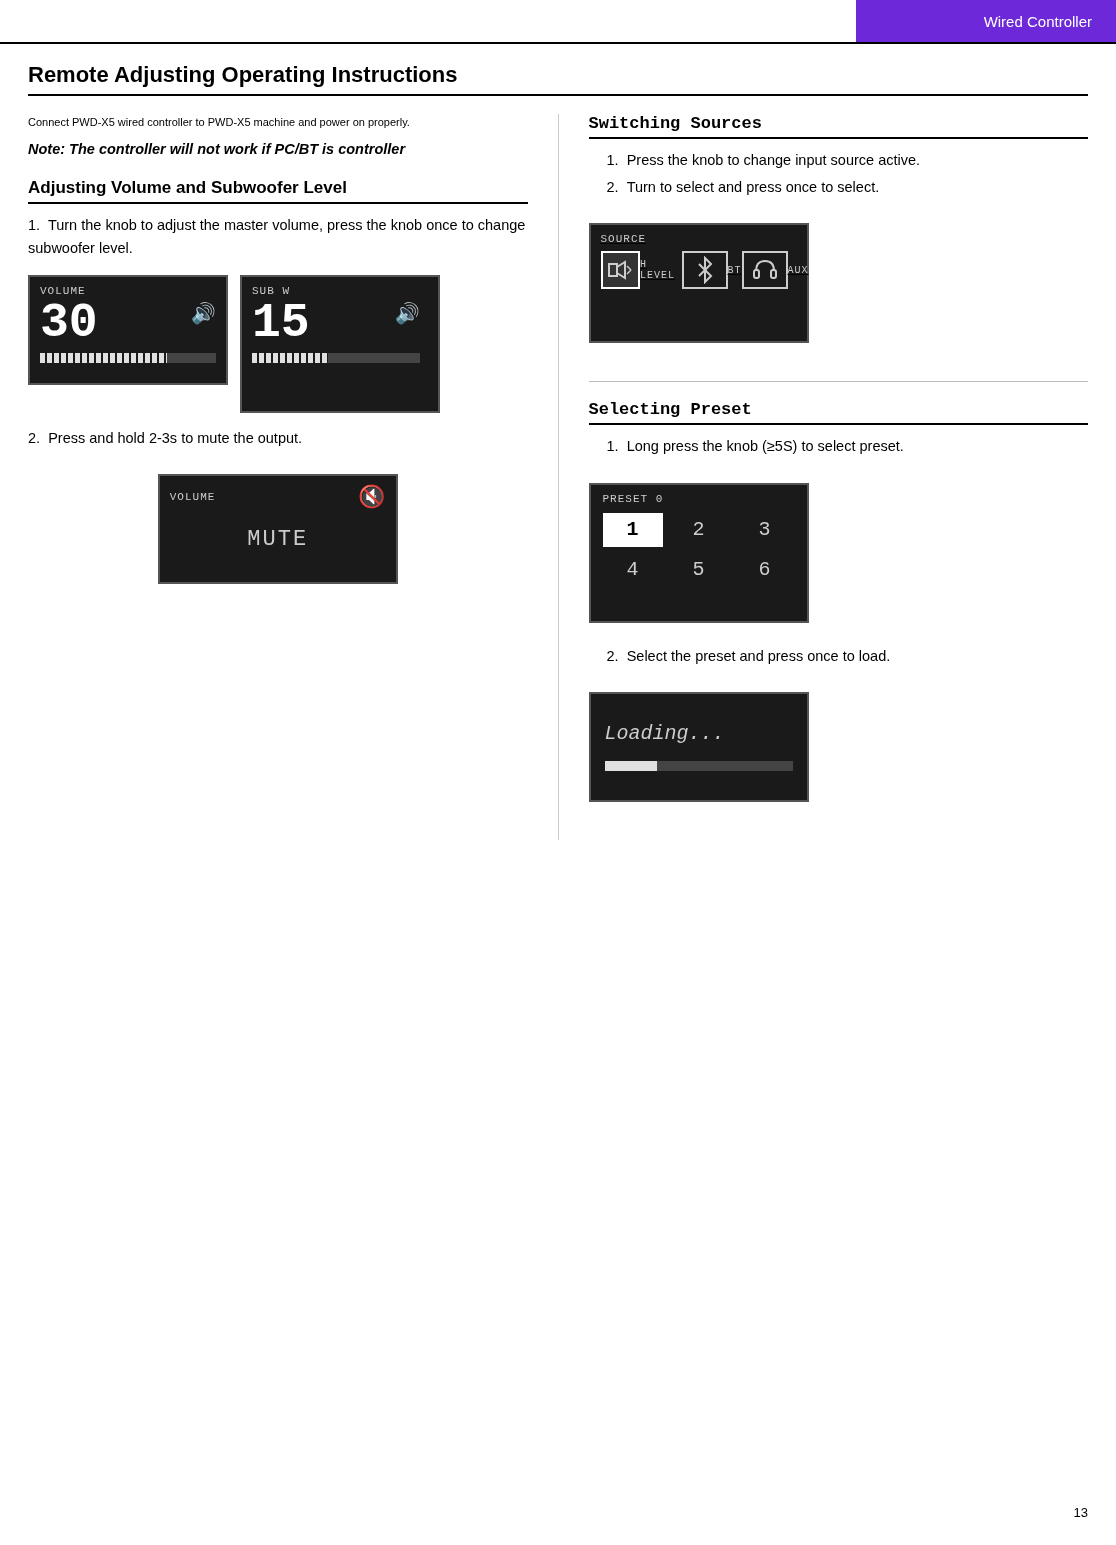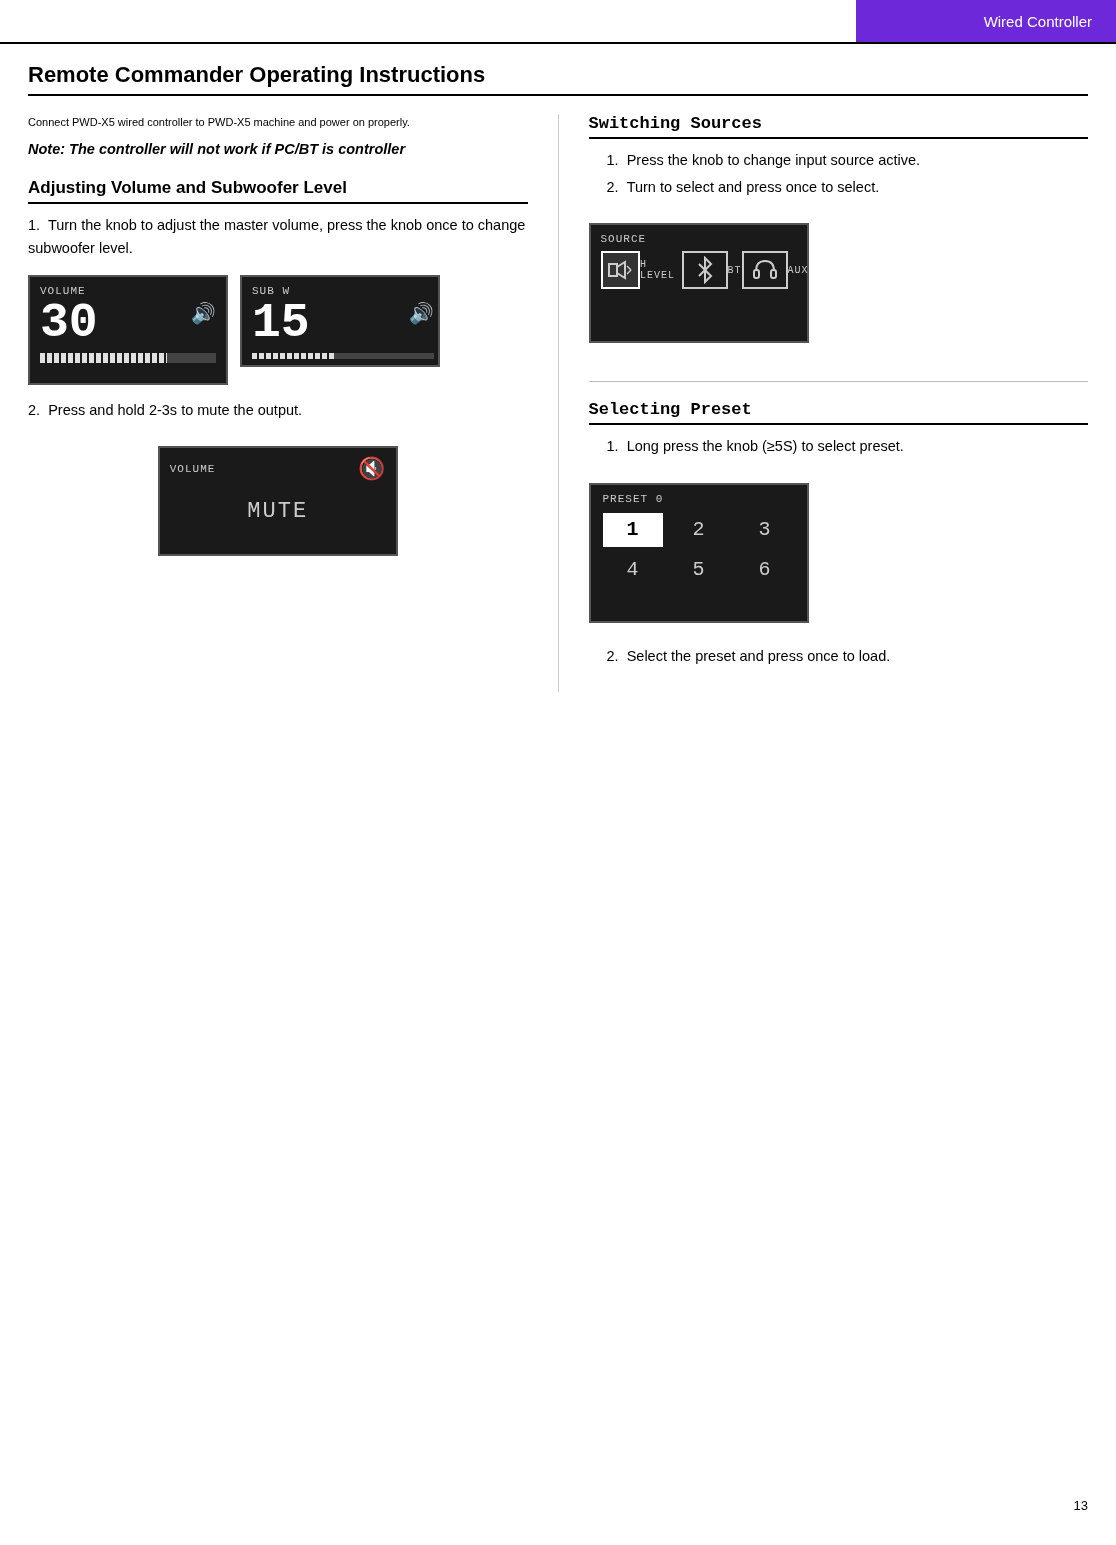"Remote Commander Operating Instructions" div.page-title { text: Commander -> Adjusting }
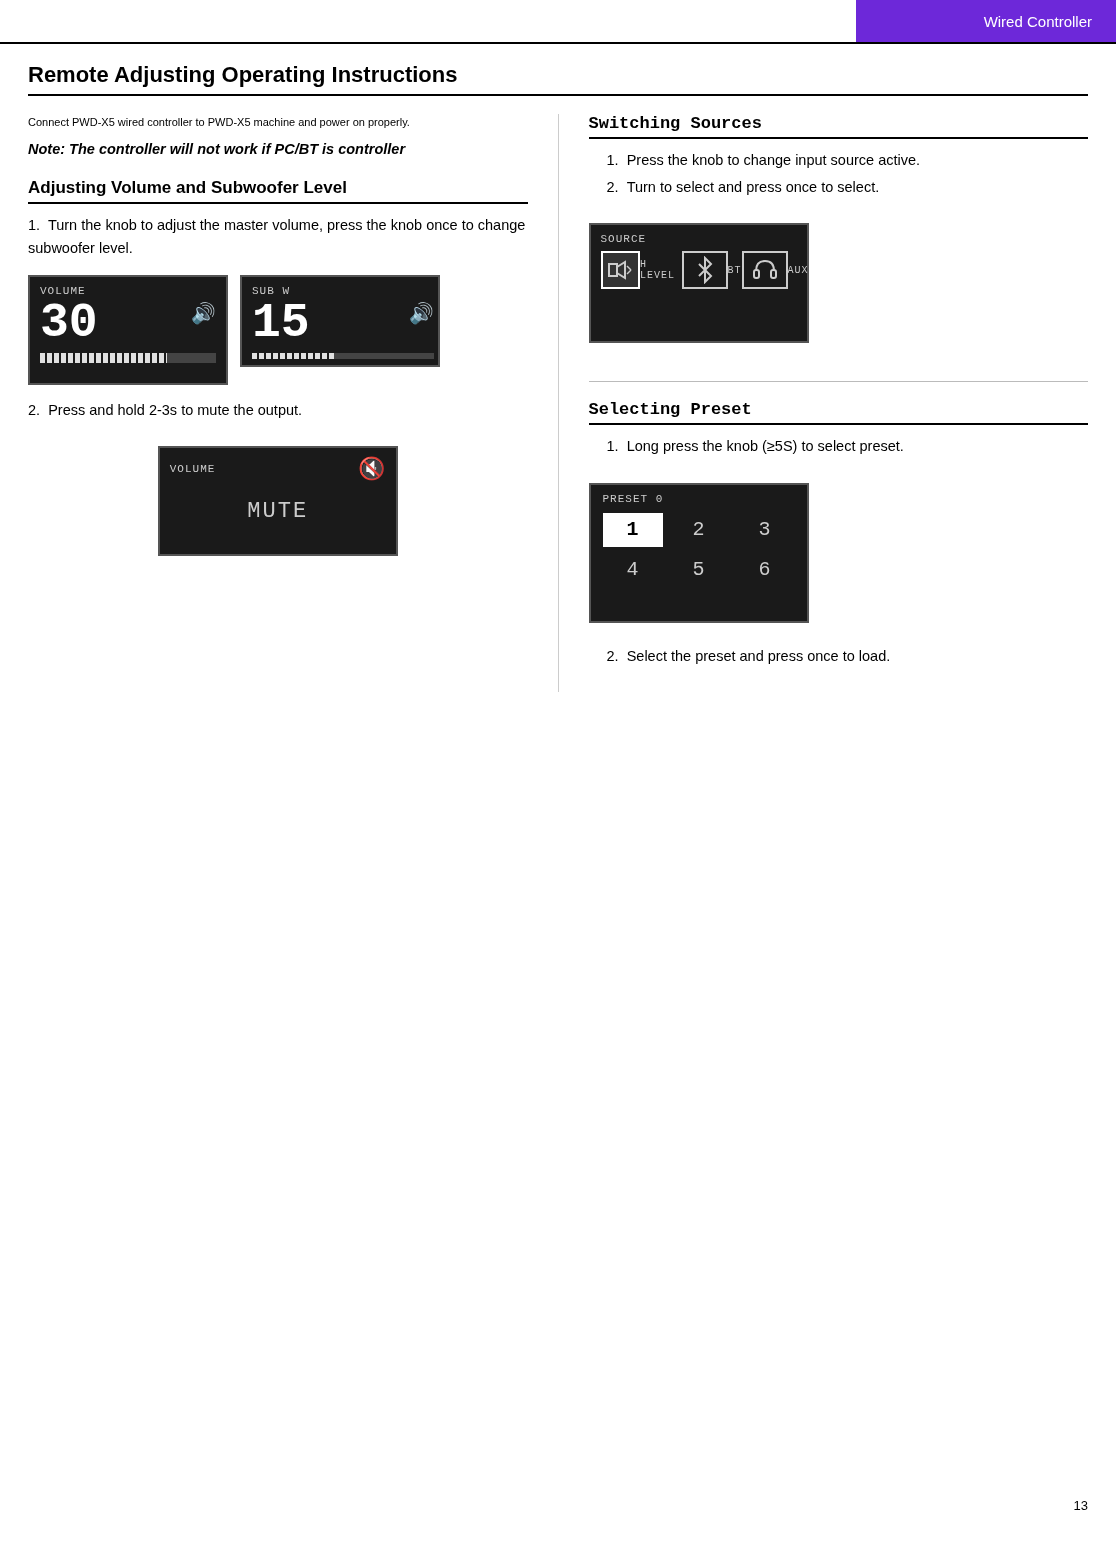"SOURCE" .source-img-wrapper { text-decoration: none -> underline }
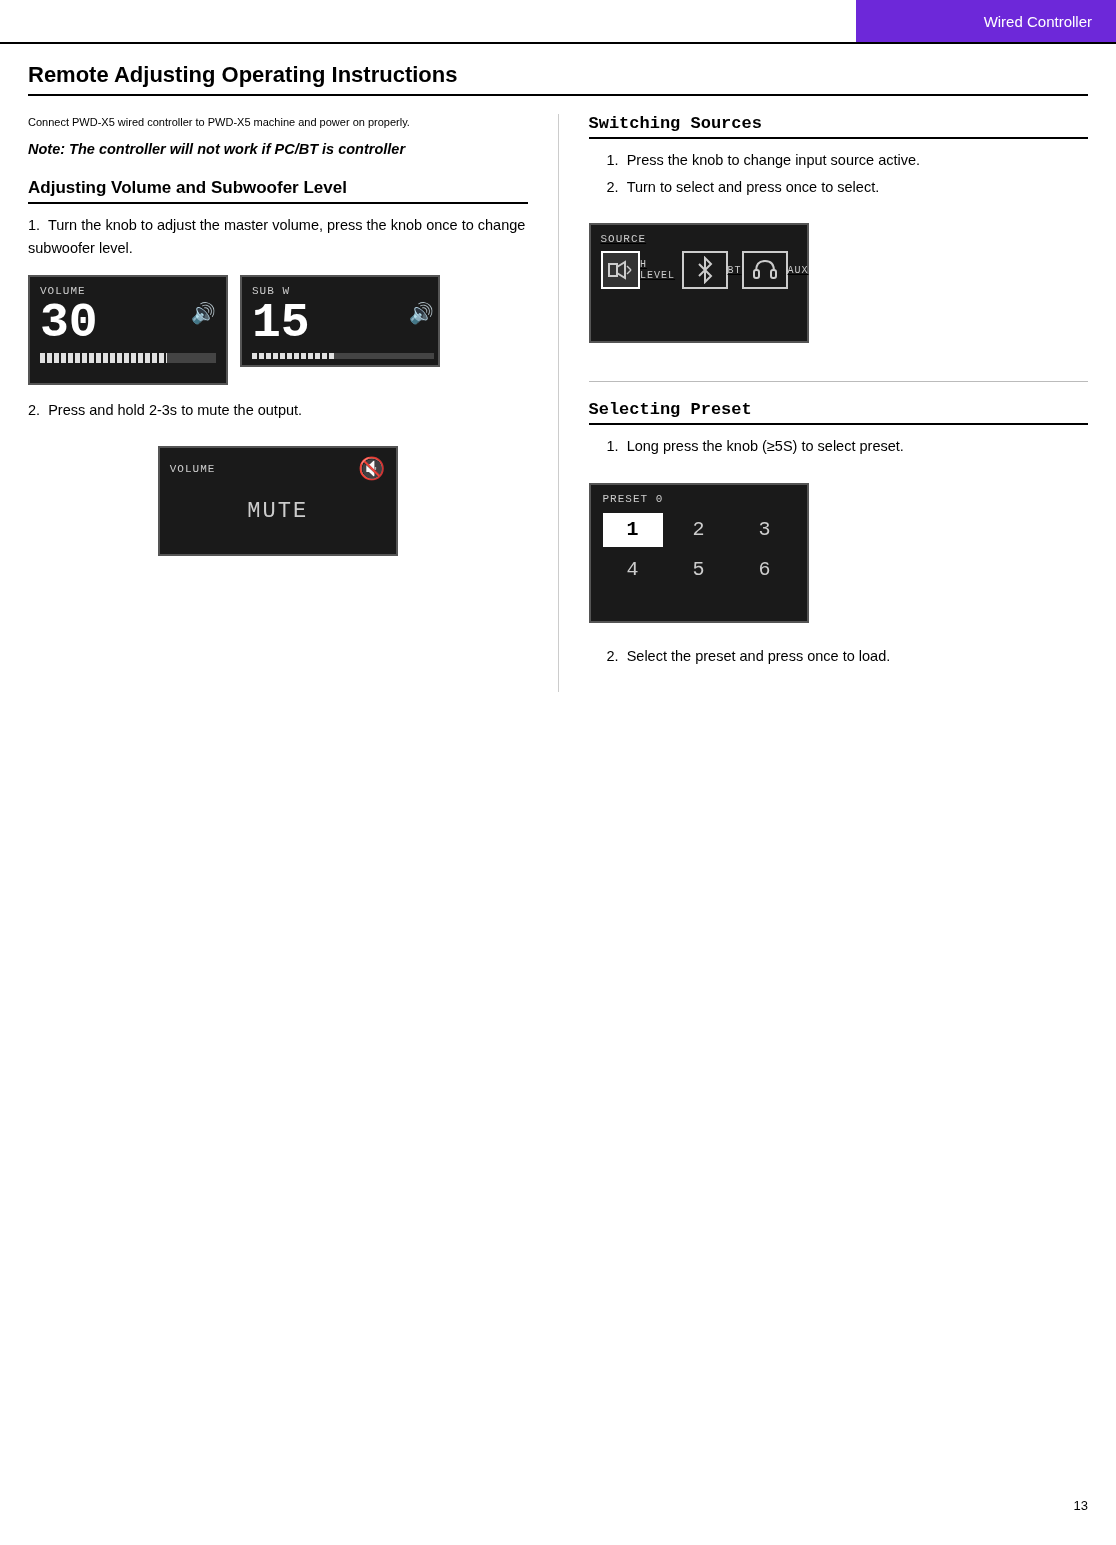"SUB W" .lcd-subw { height: 92px -> 138px; padding: 8px 4px 6px 10px -> 8px 18px 6px 10px }
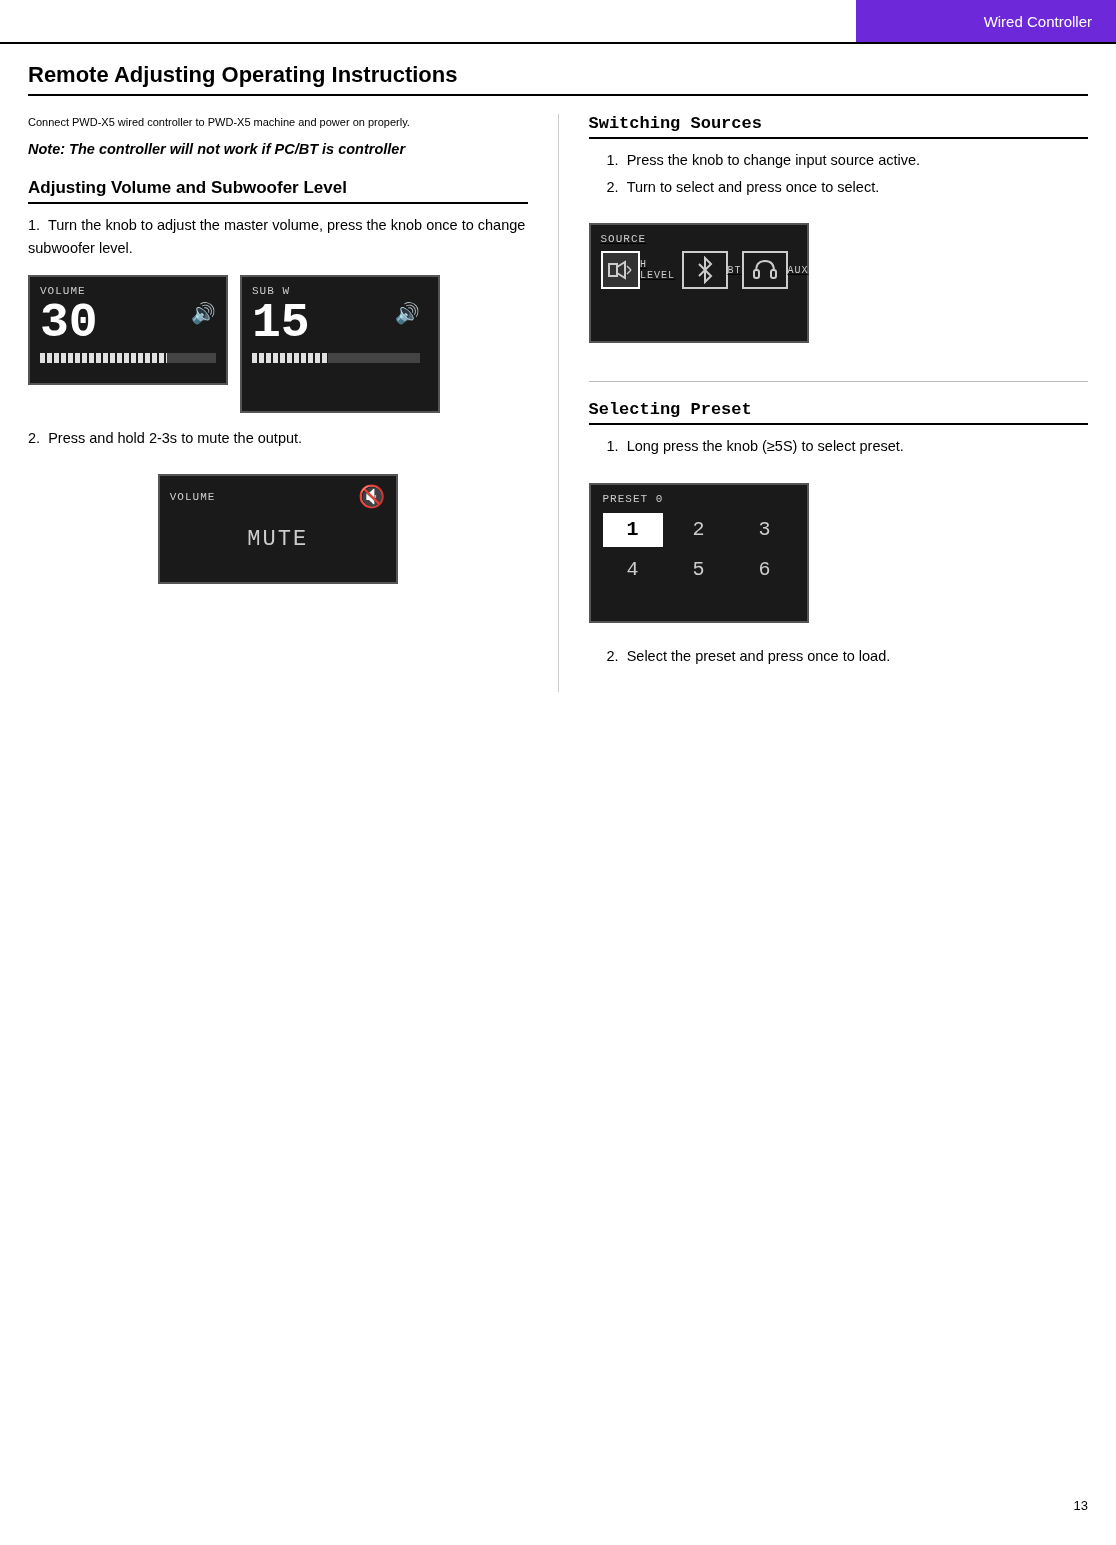"Loading..." div.loading-img-wrapper { html: none -> <div> <div> <div>Loading...</div> <div> <div></div> </div> </div> </div> }
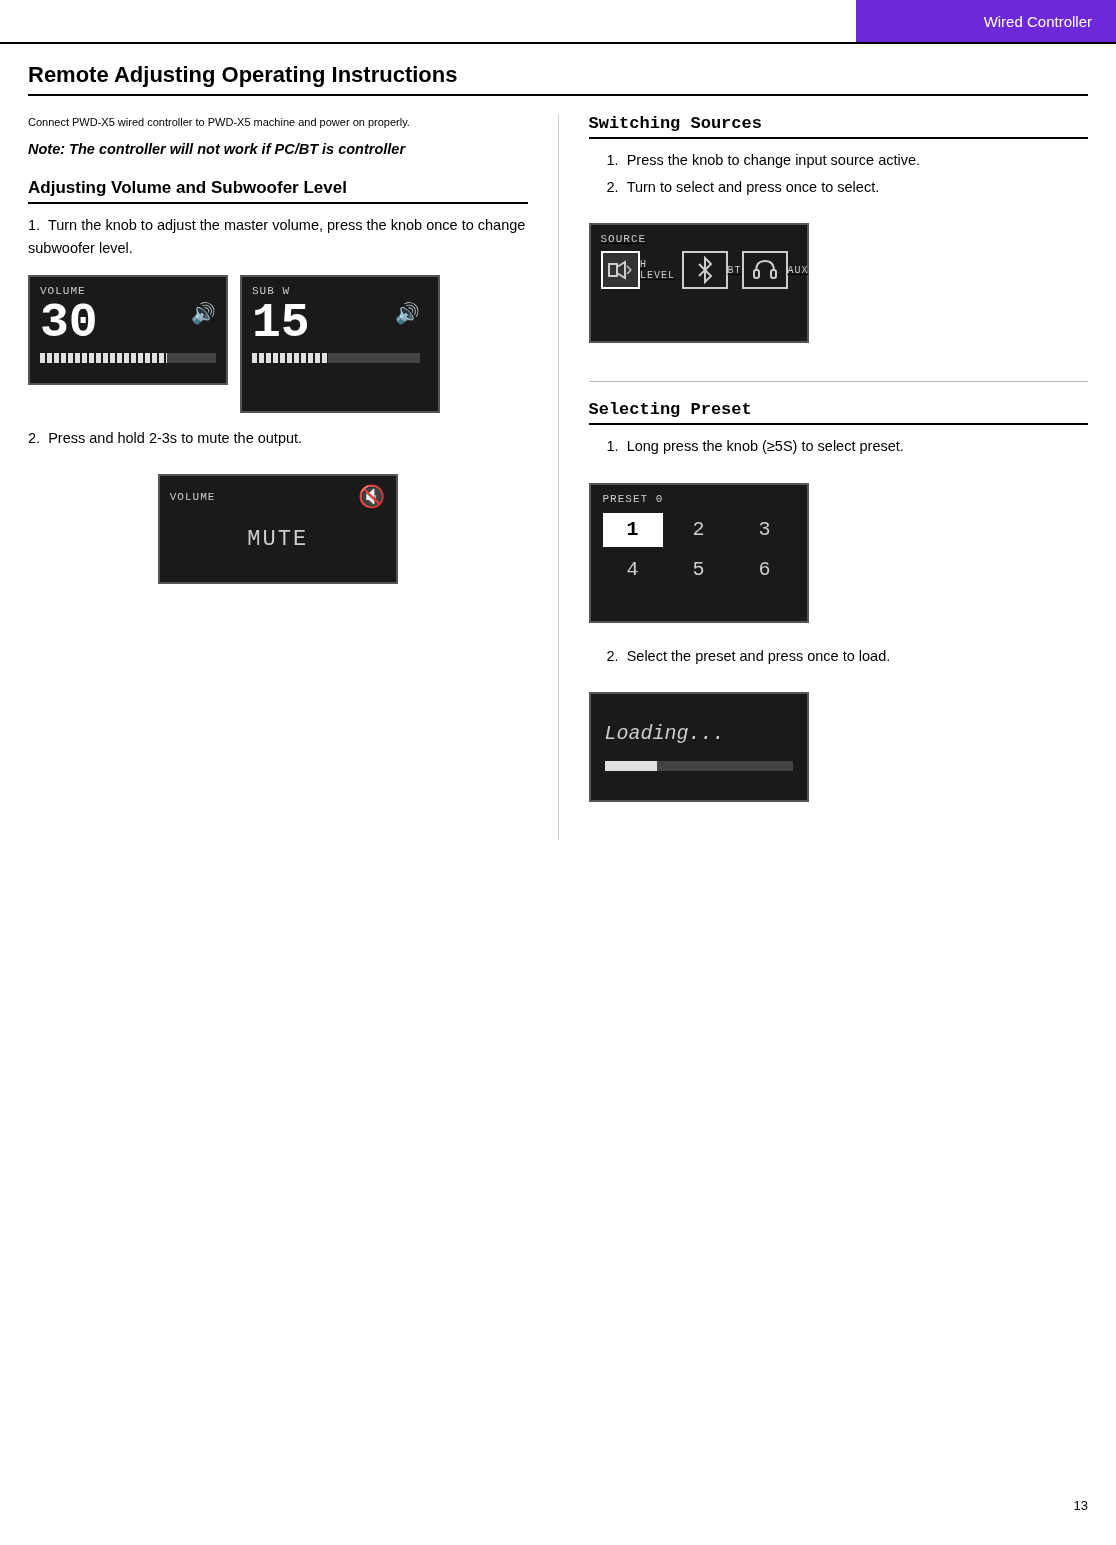"13" .page-number { bottom: 32px -> 25px }
